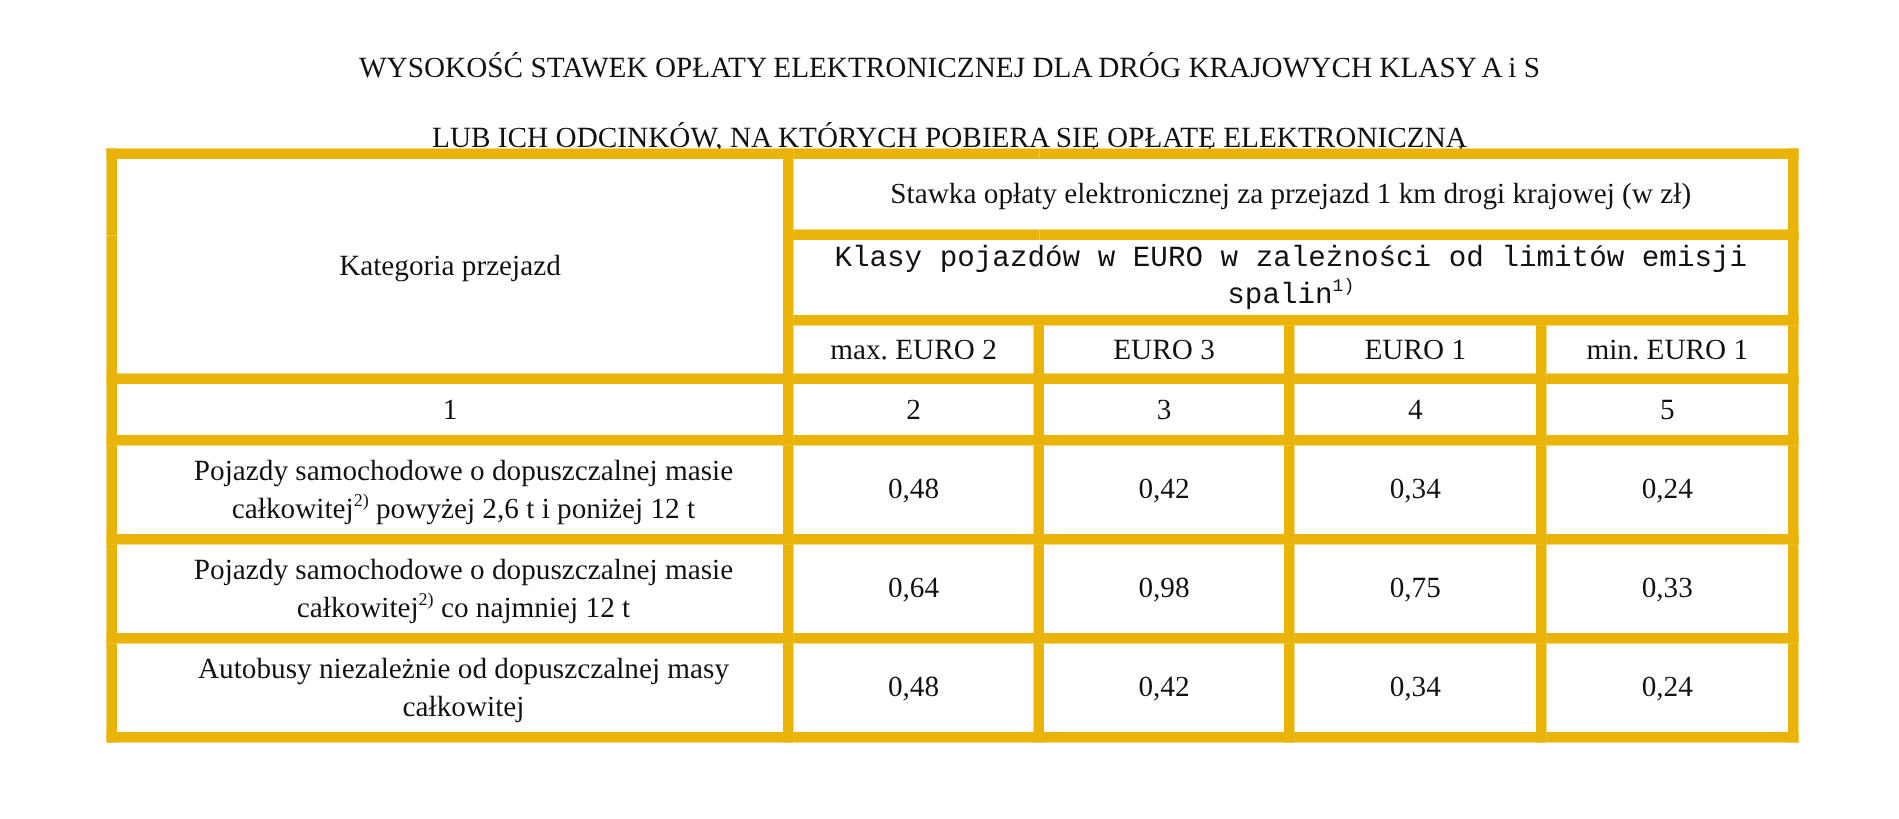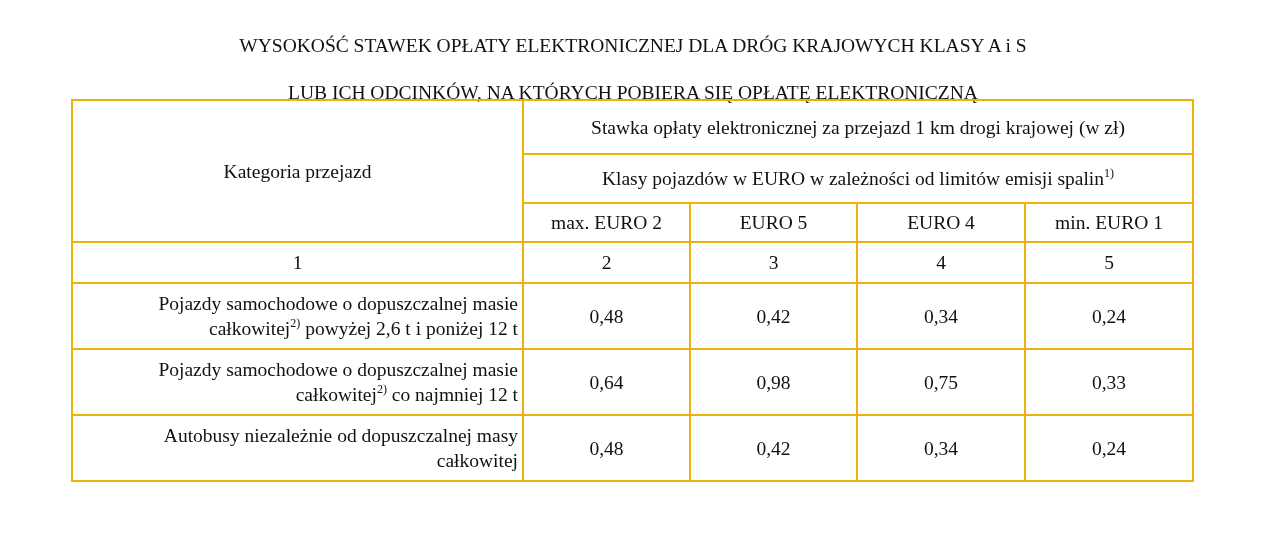"Stawka opłaty elektronicznej za przejazd" td { border: 2px solid #eab308 -> 7px solid #eab308 }
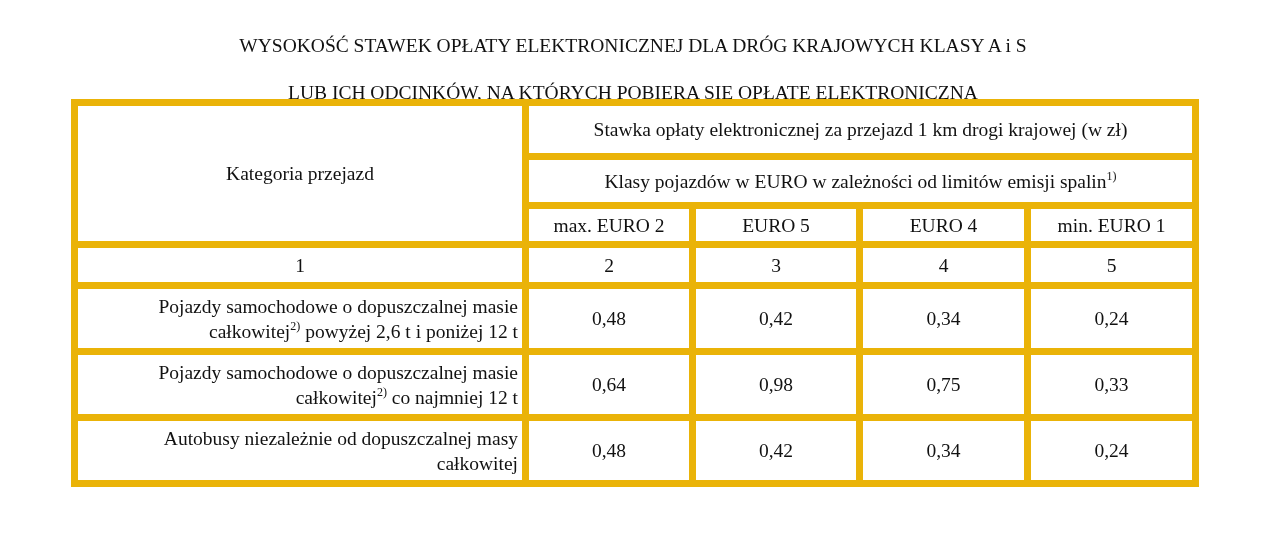"Klasy pojazdów w EURO w" .r2 { font-family: none -> Liberation Mono, monospace }
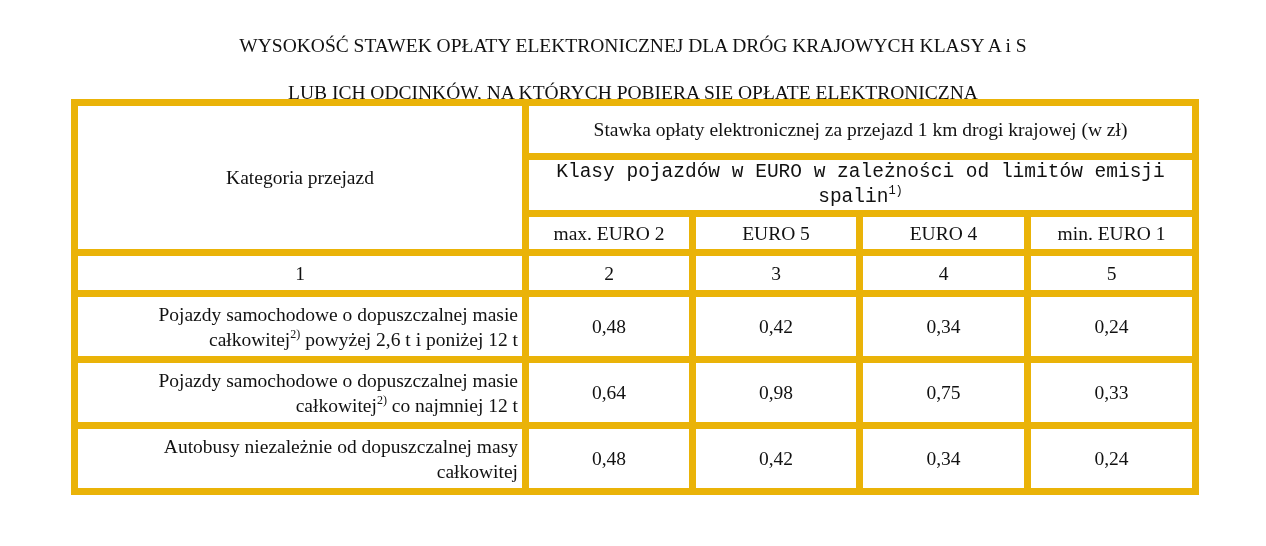"EURO 5" td { text: 5 -> 3 }
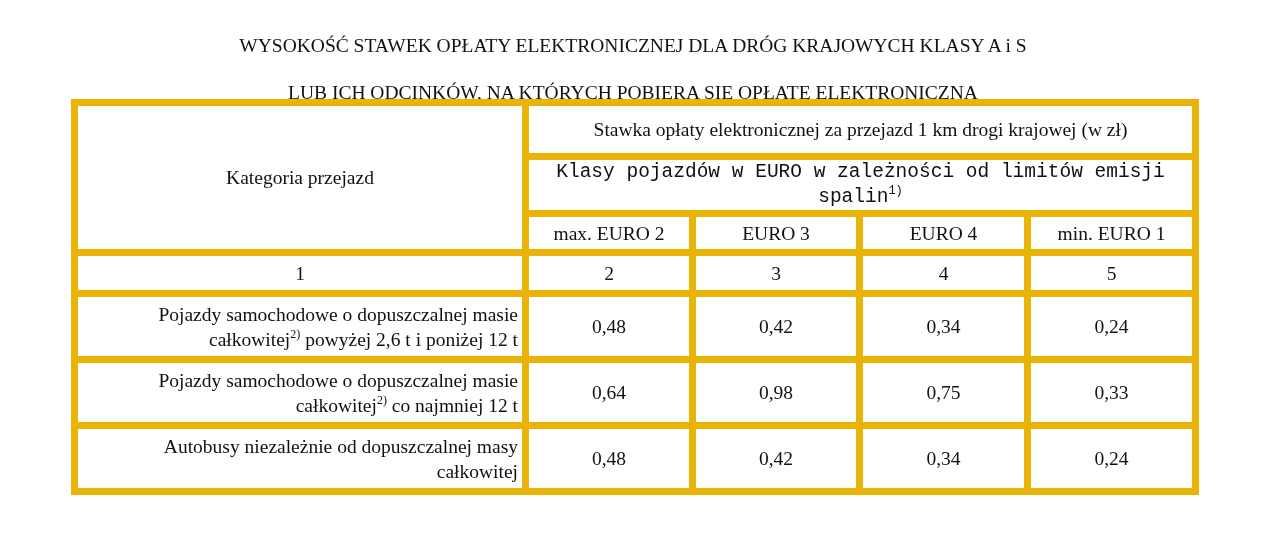"EURO 4" td { text: 4 -> 1 }
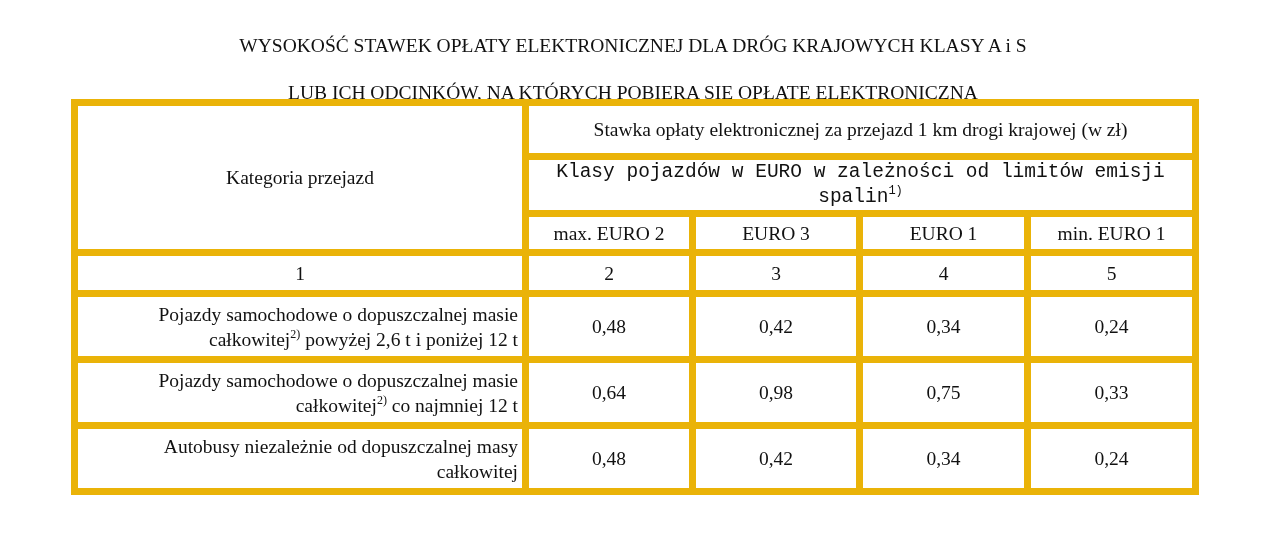"Pojazdy samochodowe o dopuszczalnej" td.left { text-align: right -> center }
